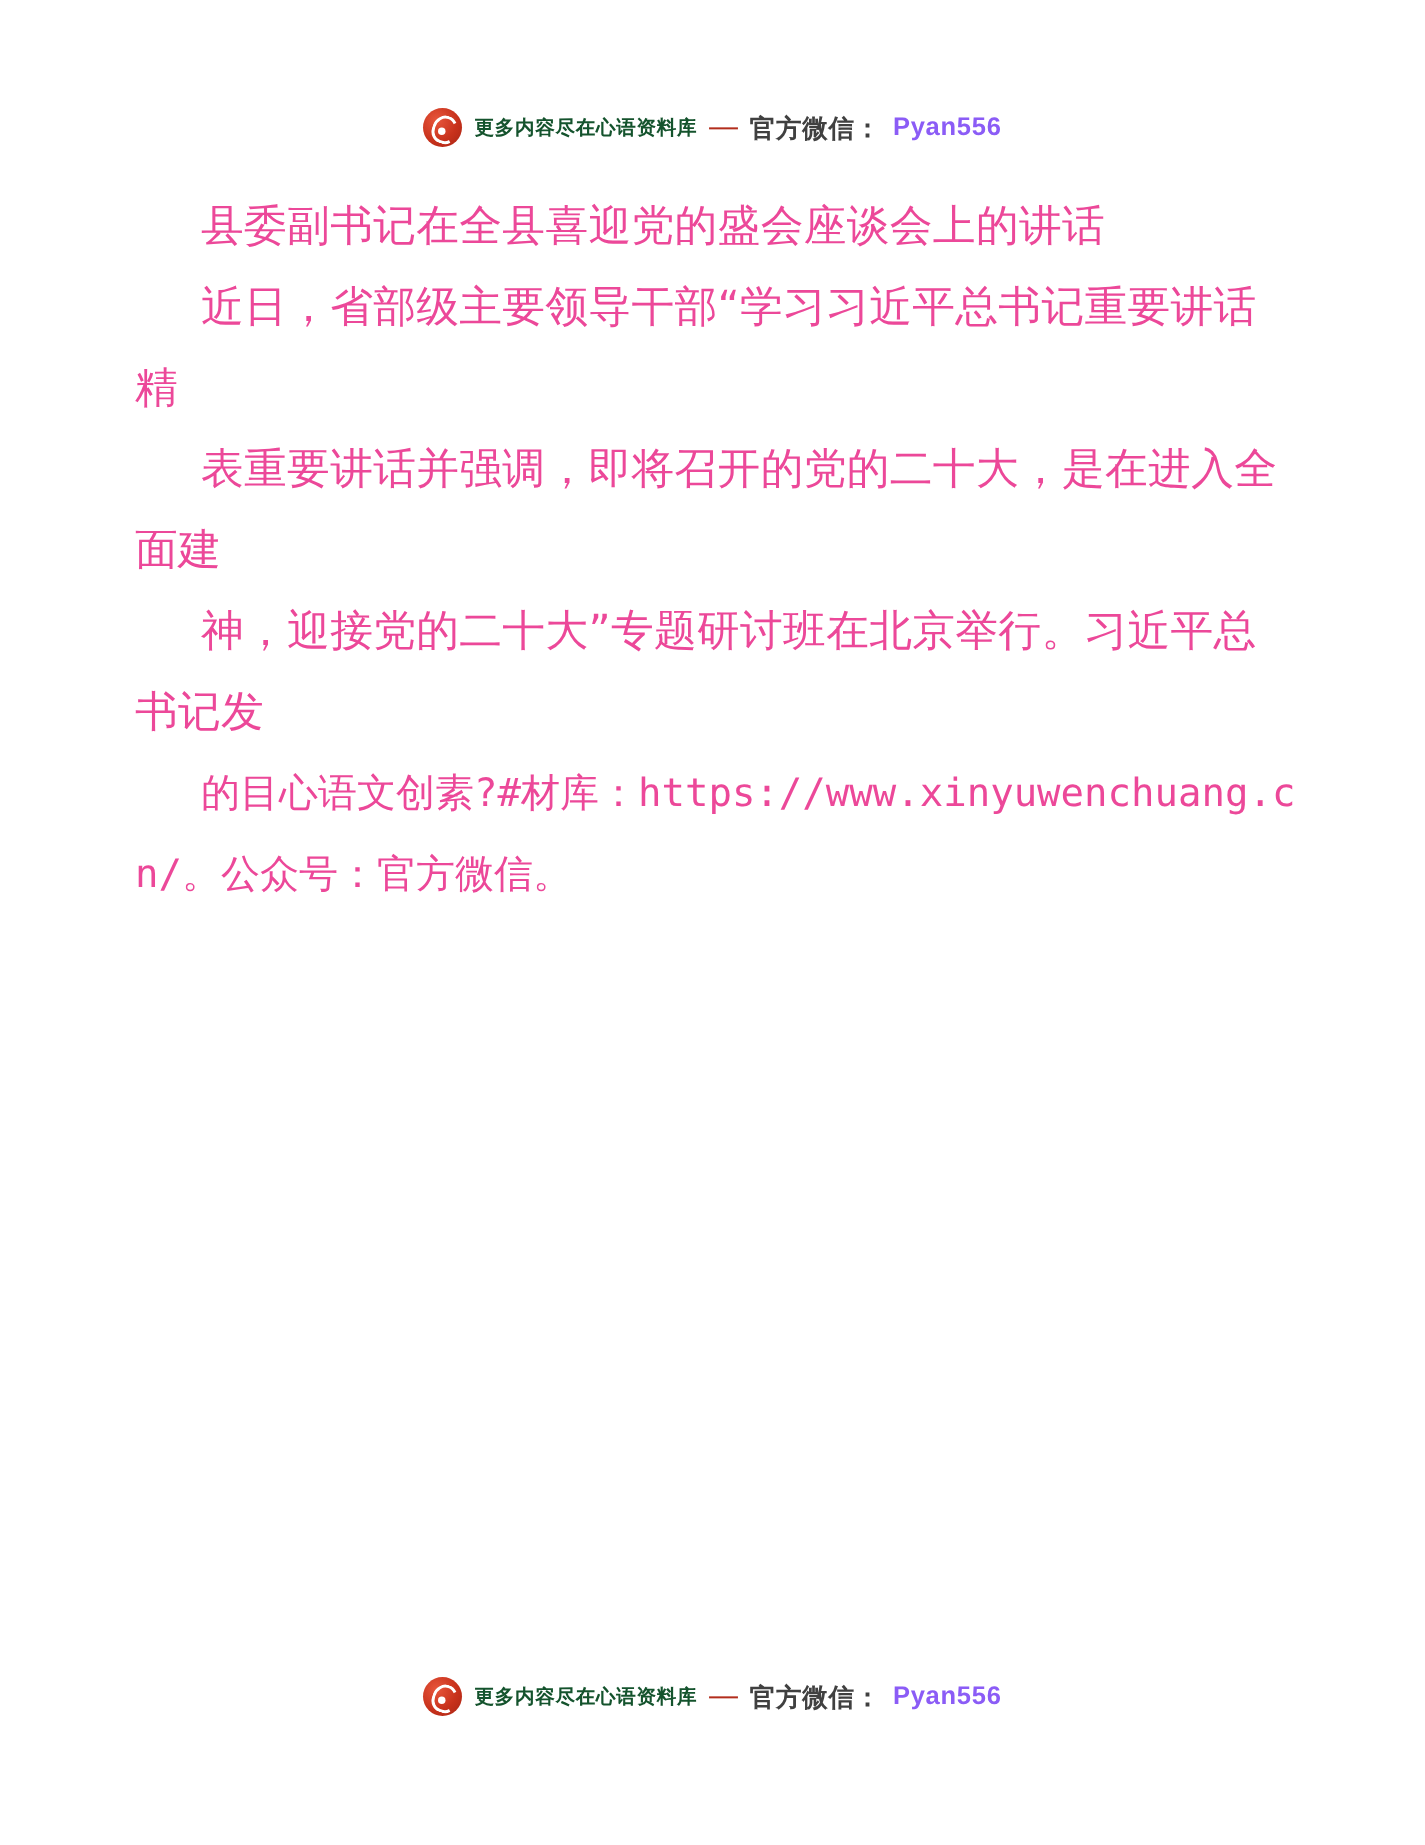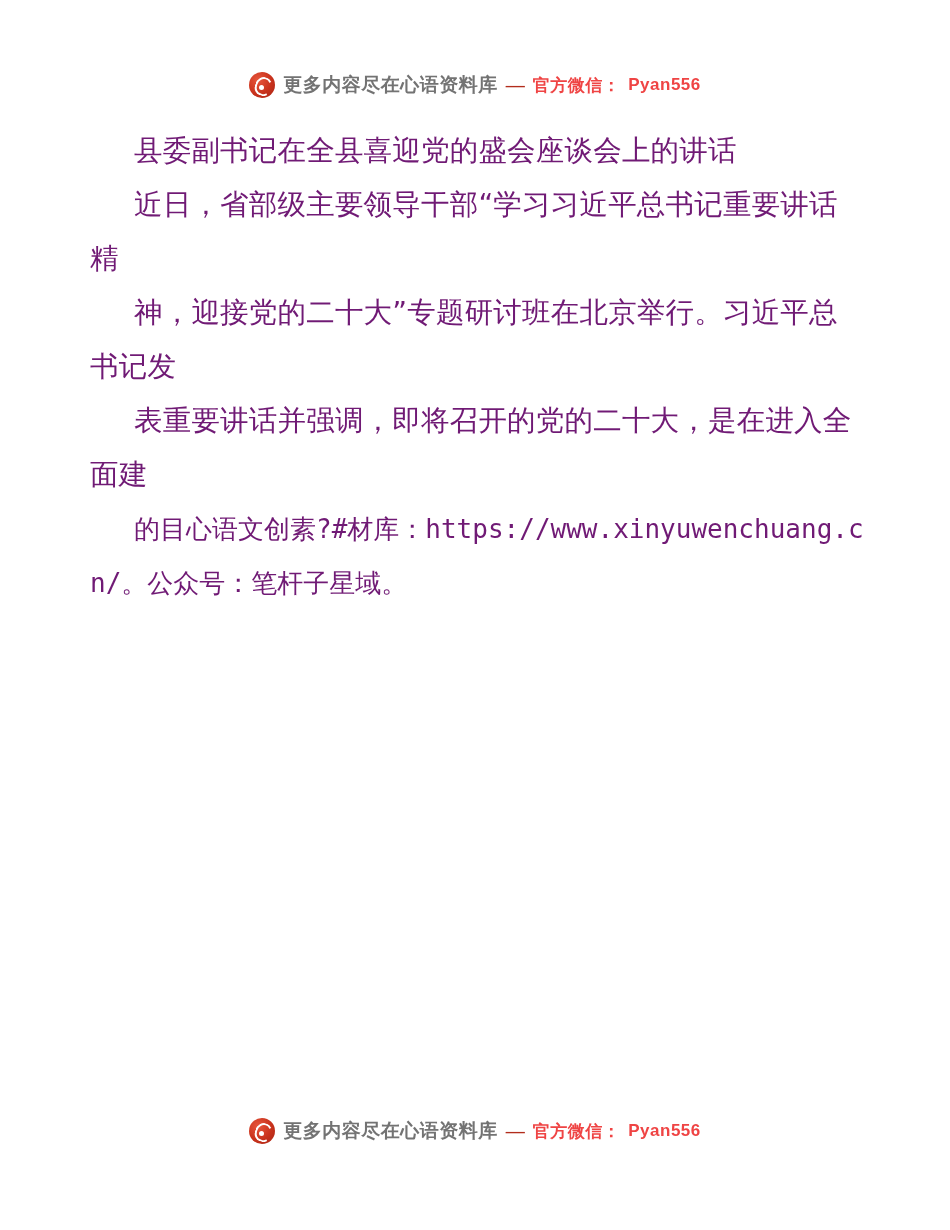"更多内容尽在心语资料库" .wm-text { color: #737373 -> #14532d; font-size: 19px -> 13px }
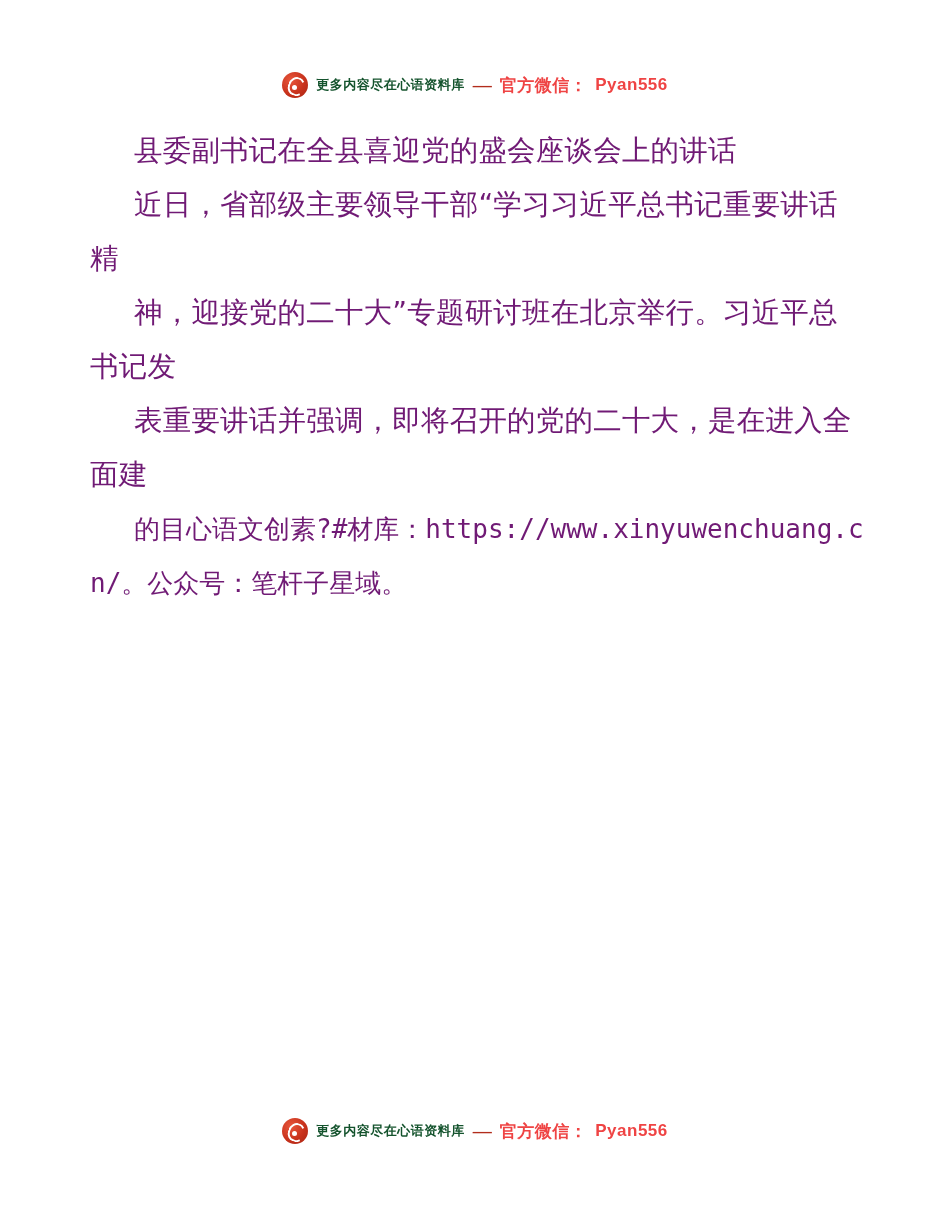"官方微信：" .wm-label { color: #ef4444 -> #404040 }
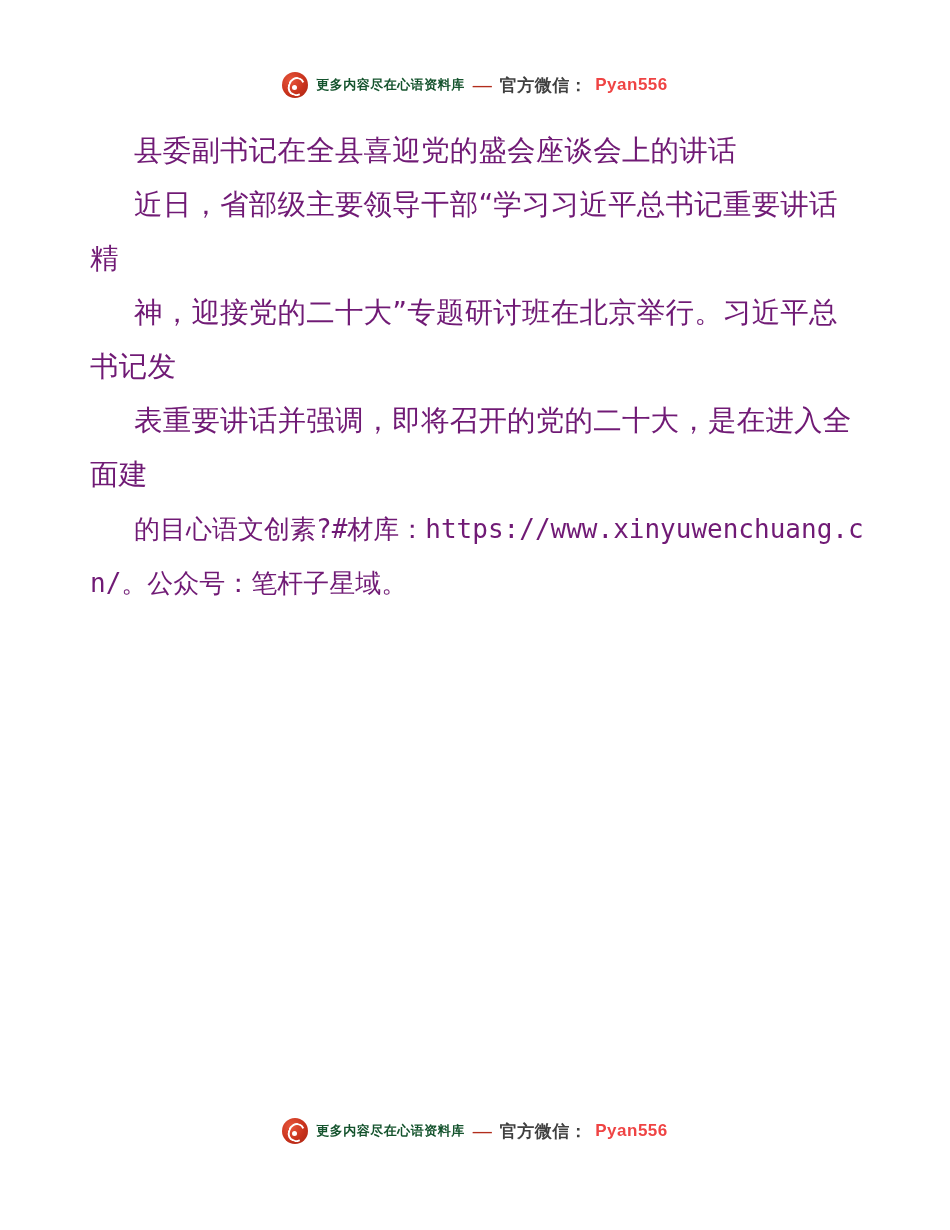"Pyan556" .wm-handle { color: #ef4444 -> #8b5cf6 }
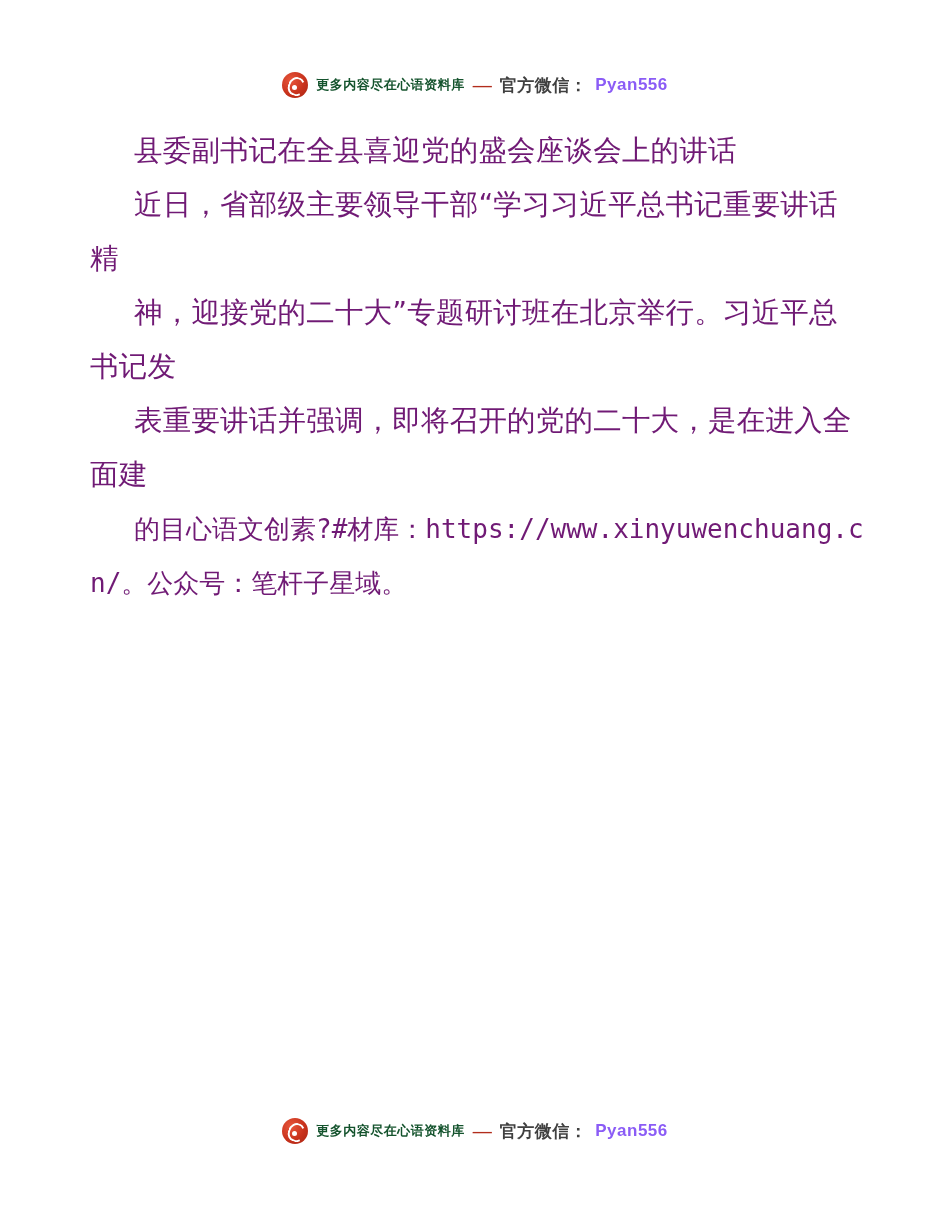"县委副书记在全县喜迎党的盛会座谈会上的讲话" .para { color: #701a75 -> #ec4899 }
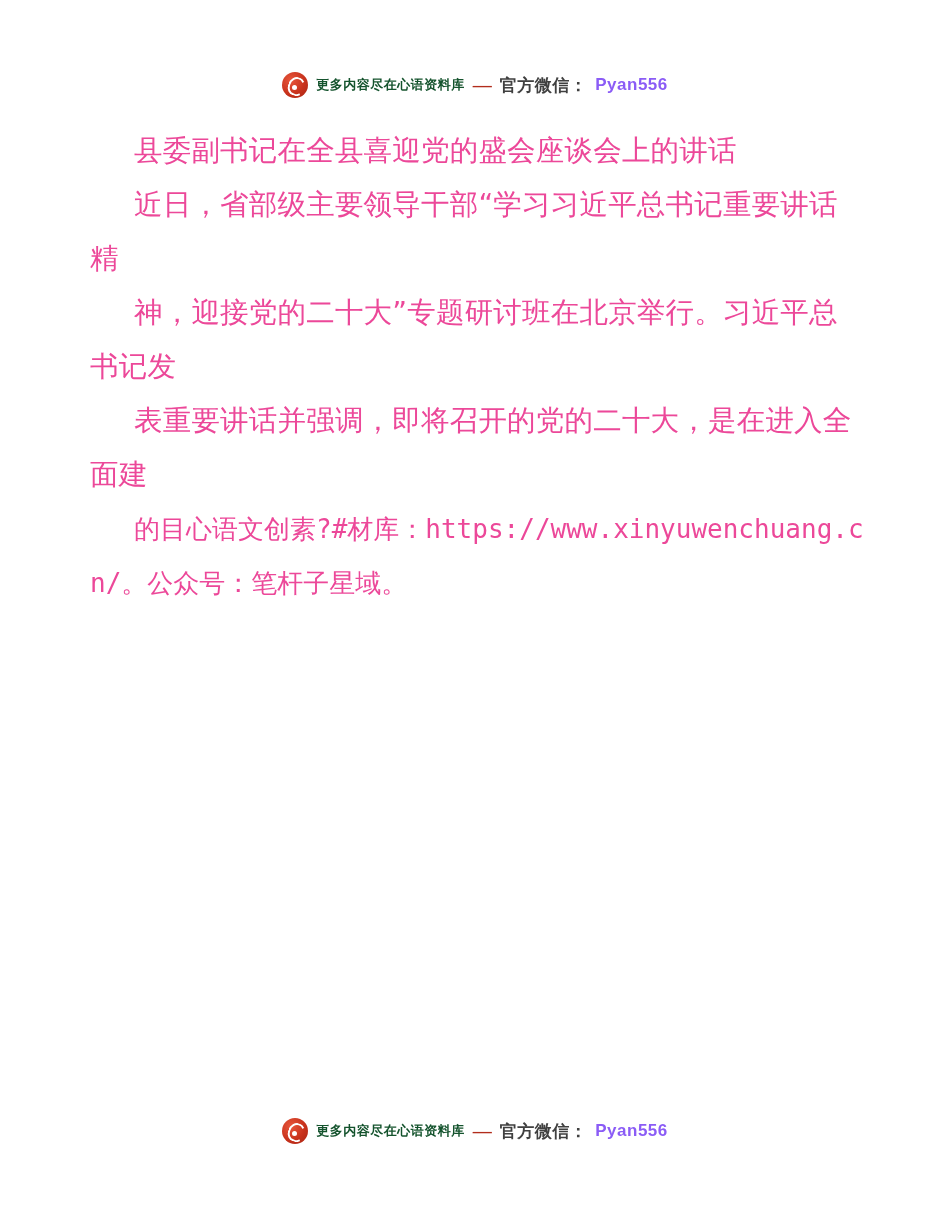"神，迎接党的二十大”专题研讨班在北京举行。习近平总书记发" p.para { order: before "表重要讲话并强调，即将召开的党的二十大，是在进入全面建" -> after "表重要讲话并强调，即将召开的党的二十大，是在进入全面建" }
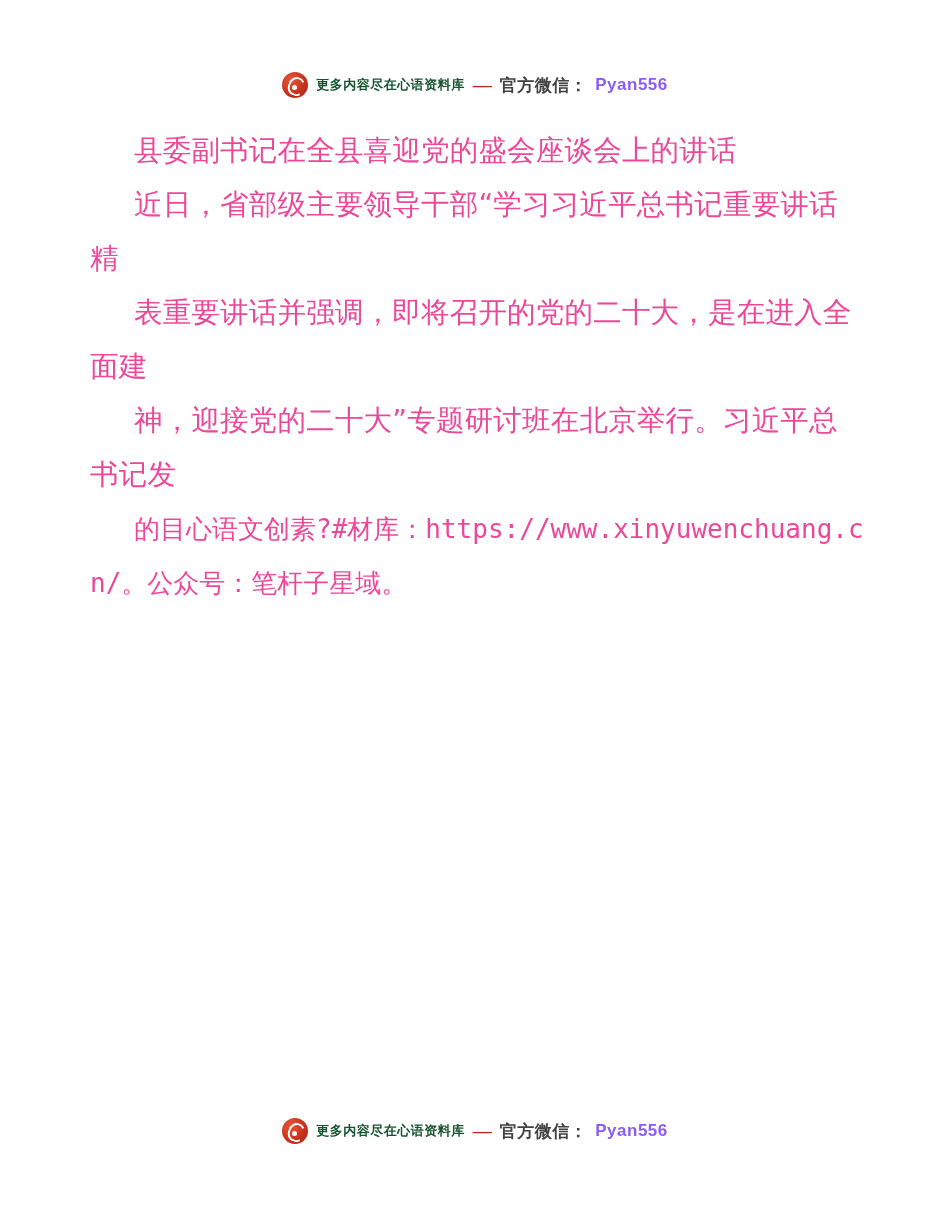"的目心语文创素?#材库：https://www.xinyuwenchuang.c" p.para { text: 笔杆子星域 -> 官方微信 }
